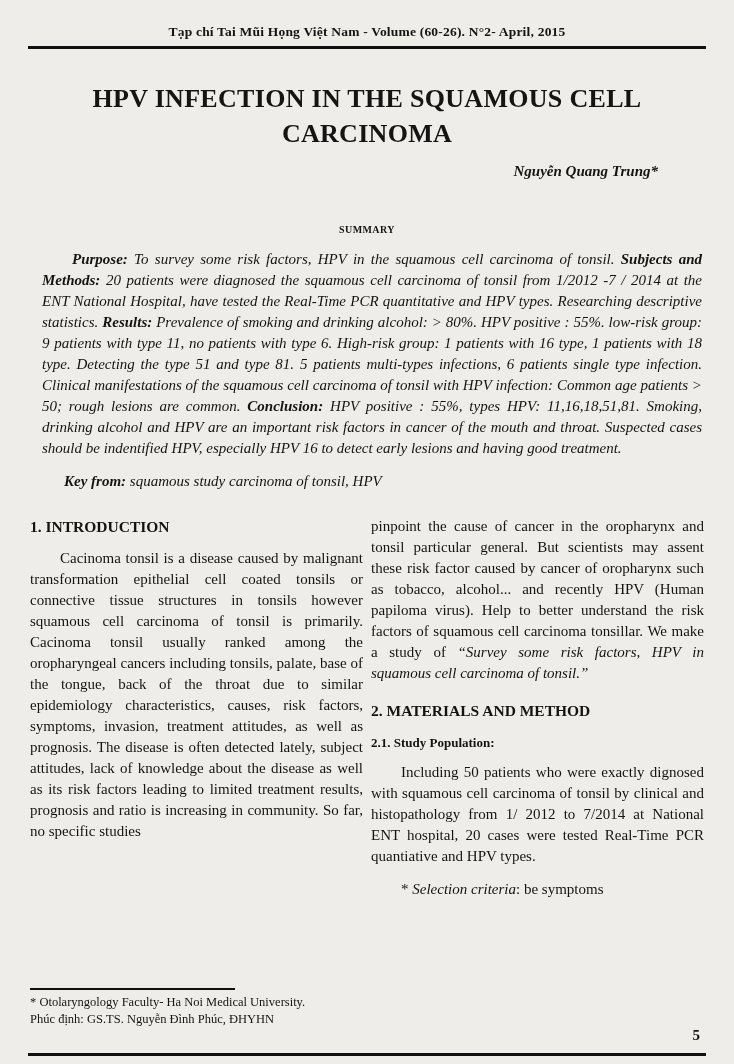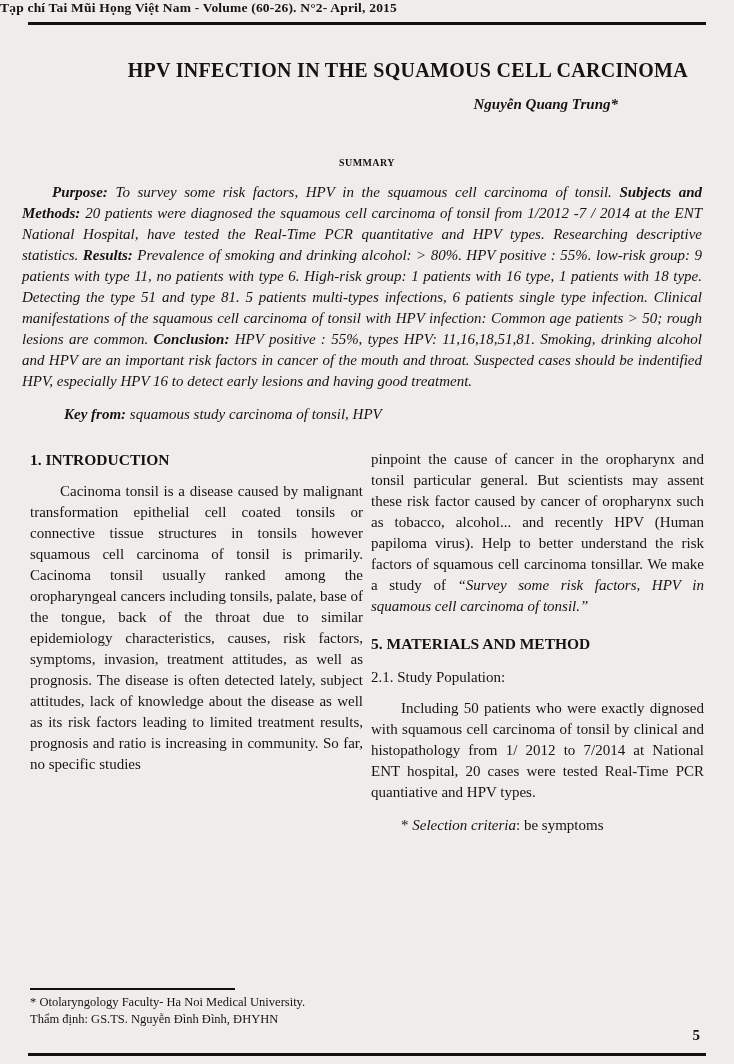"Tạp chí Tai Mũi Họng" .journal-header { padding-top: none -> 24px; text-align: none -> center }
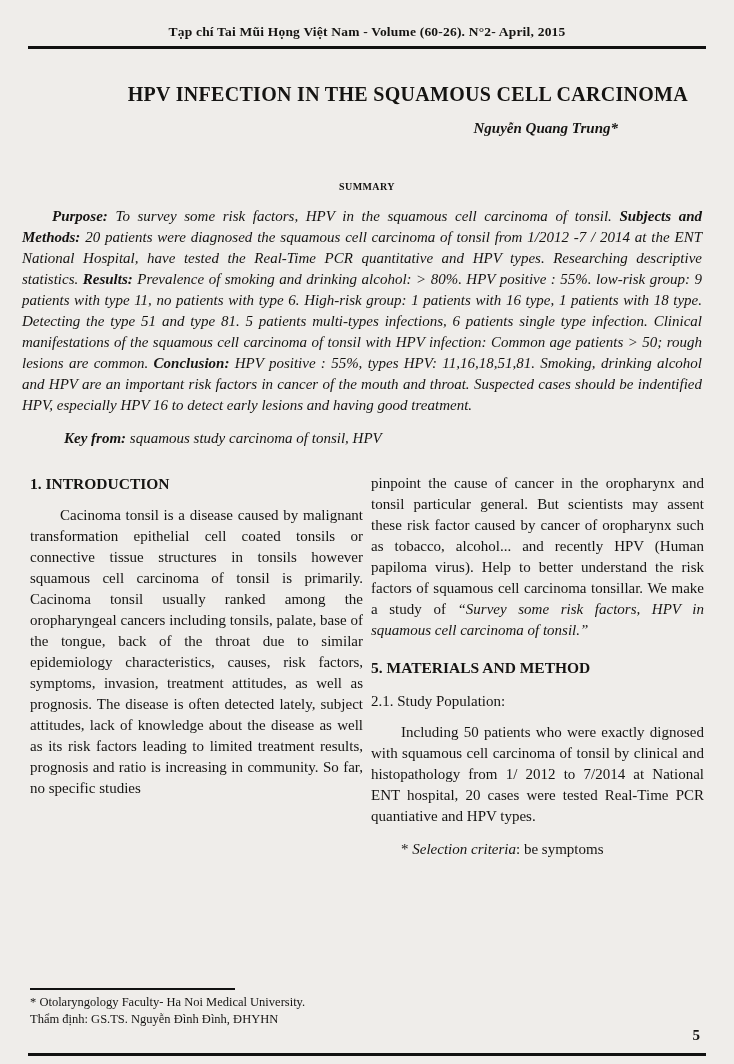"HPV INFECTION IN THE SQUAMOUS" .paper-title { font-size: 20px -> 26px; text-align: right -> center }
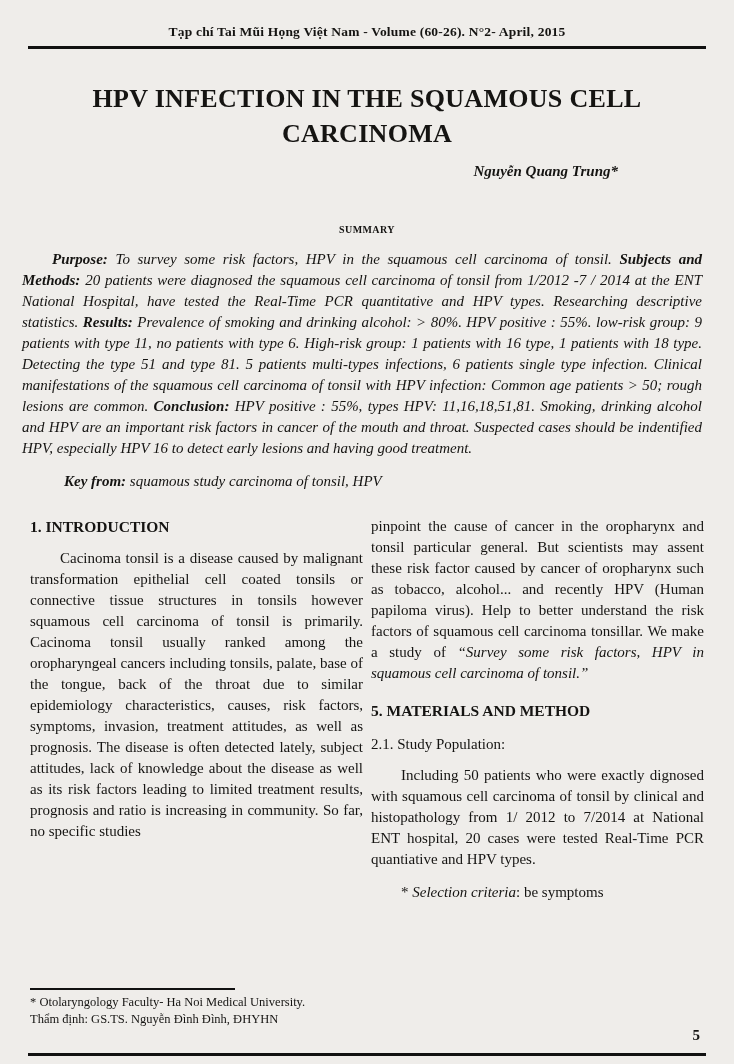"Nguyễn Quang Trung*" .author-line { padding-right: 116px -> 76px }
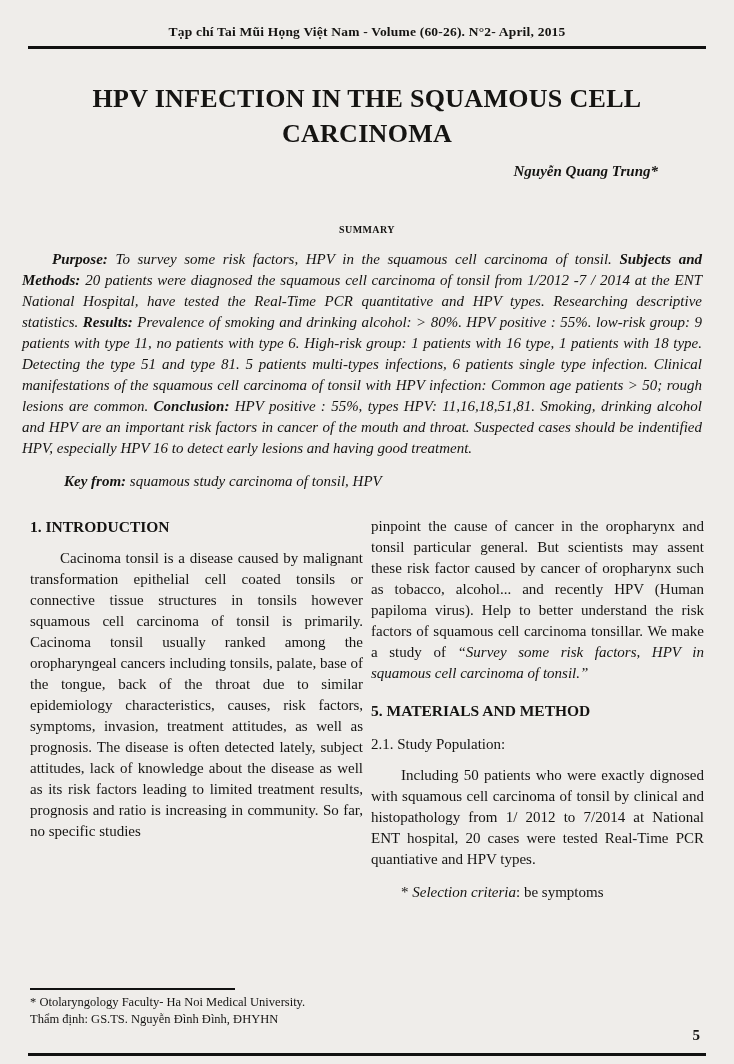"Purpose: To survey some risk" .summary-body { margin: 14px 32px 0 22px -> 14px 32px 0 42px }
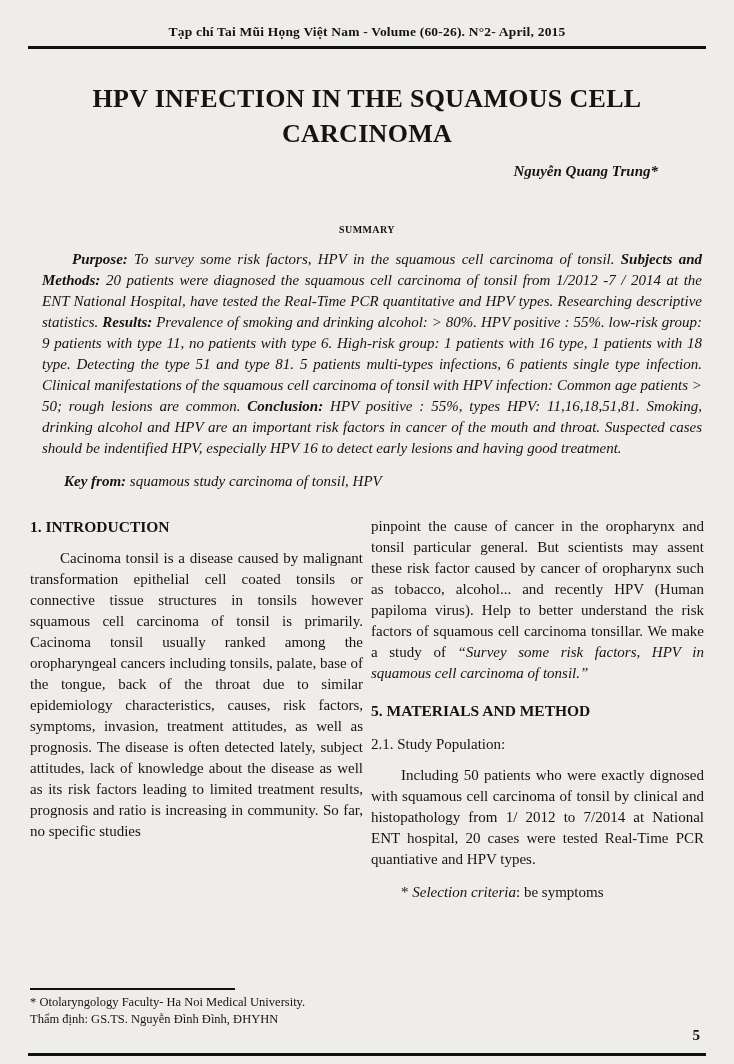"5. MATERIALS AND METHOD" div.sec-heading { text: 5 -> 2 }
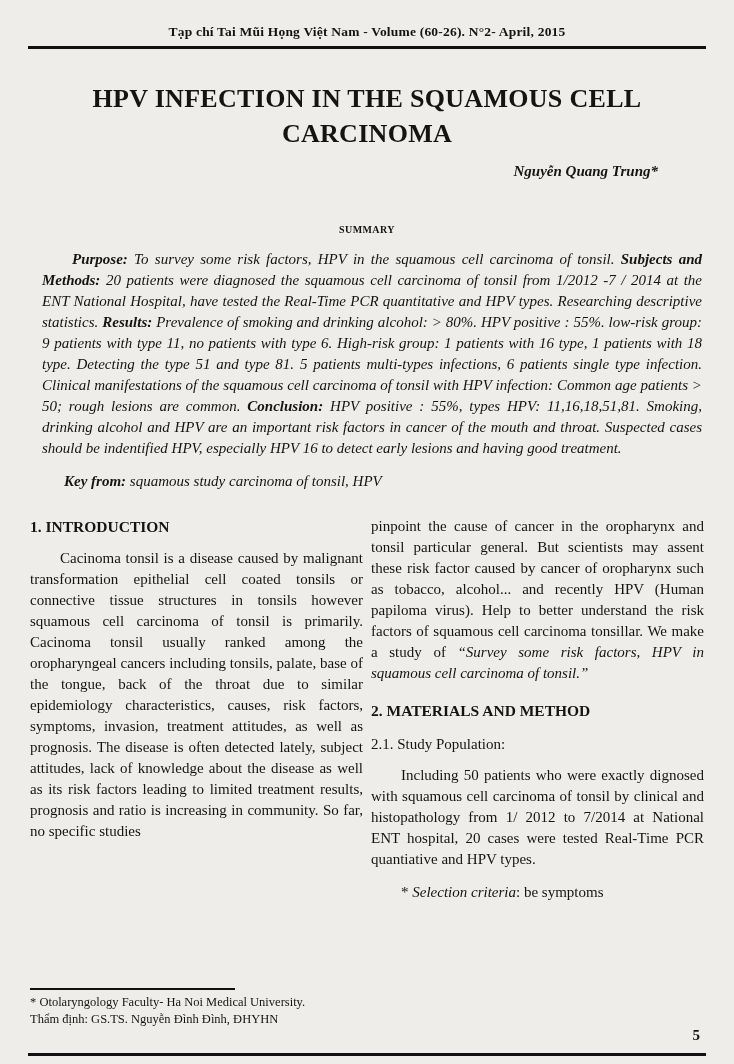"2.1. Study Population:" .sub-heading { font-size: 15px -> 13px; font-weight: normal -> bold }
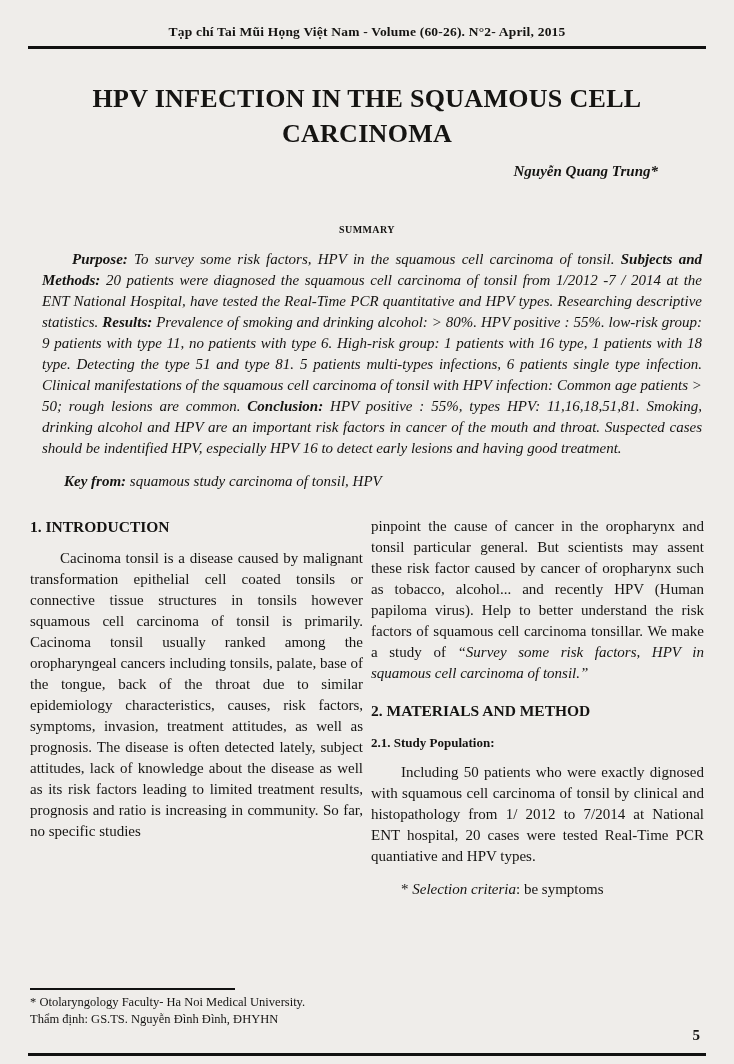"Thẩm định: GS.TS. Nguyễn Đình" div { text: Thẩm định: GS.TS. Nguyễn Đình Đình -> Phúc định: GS.TS. Nguyễn Đình Phúc }
